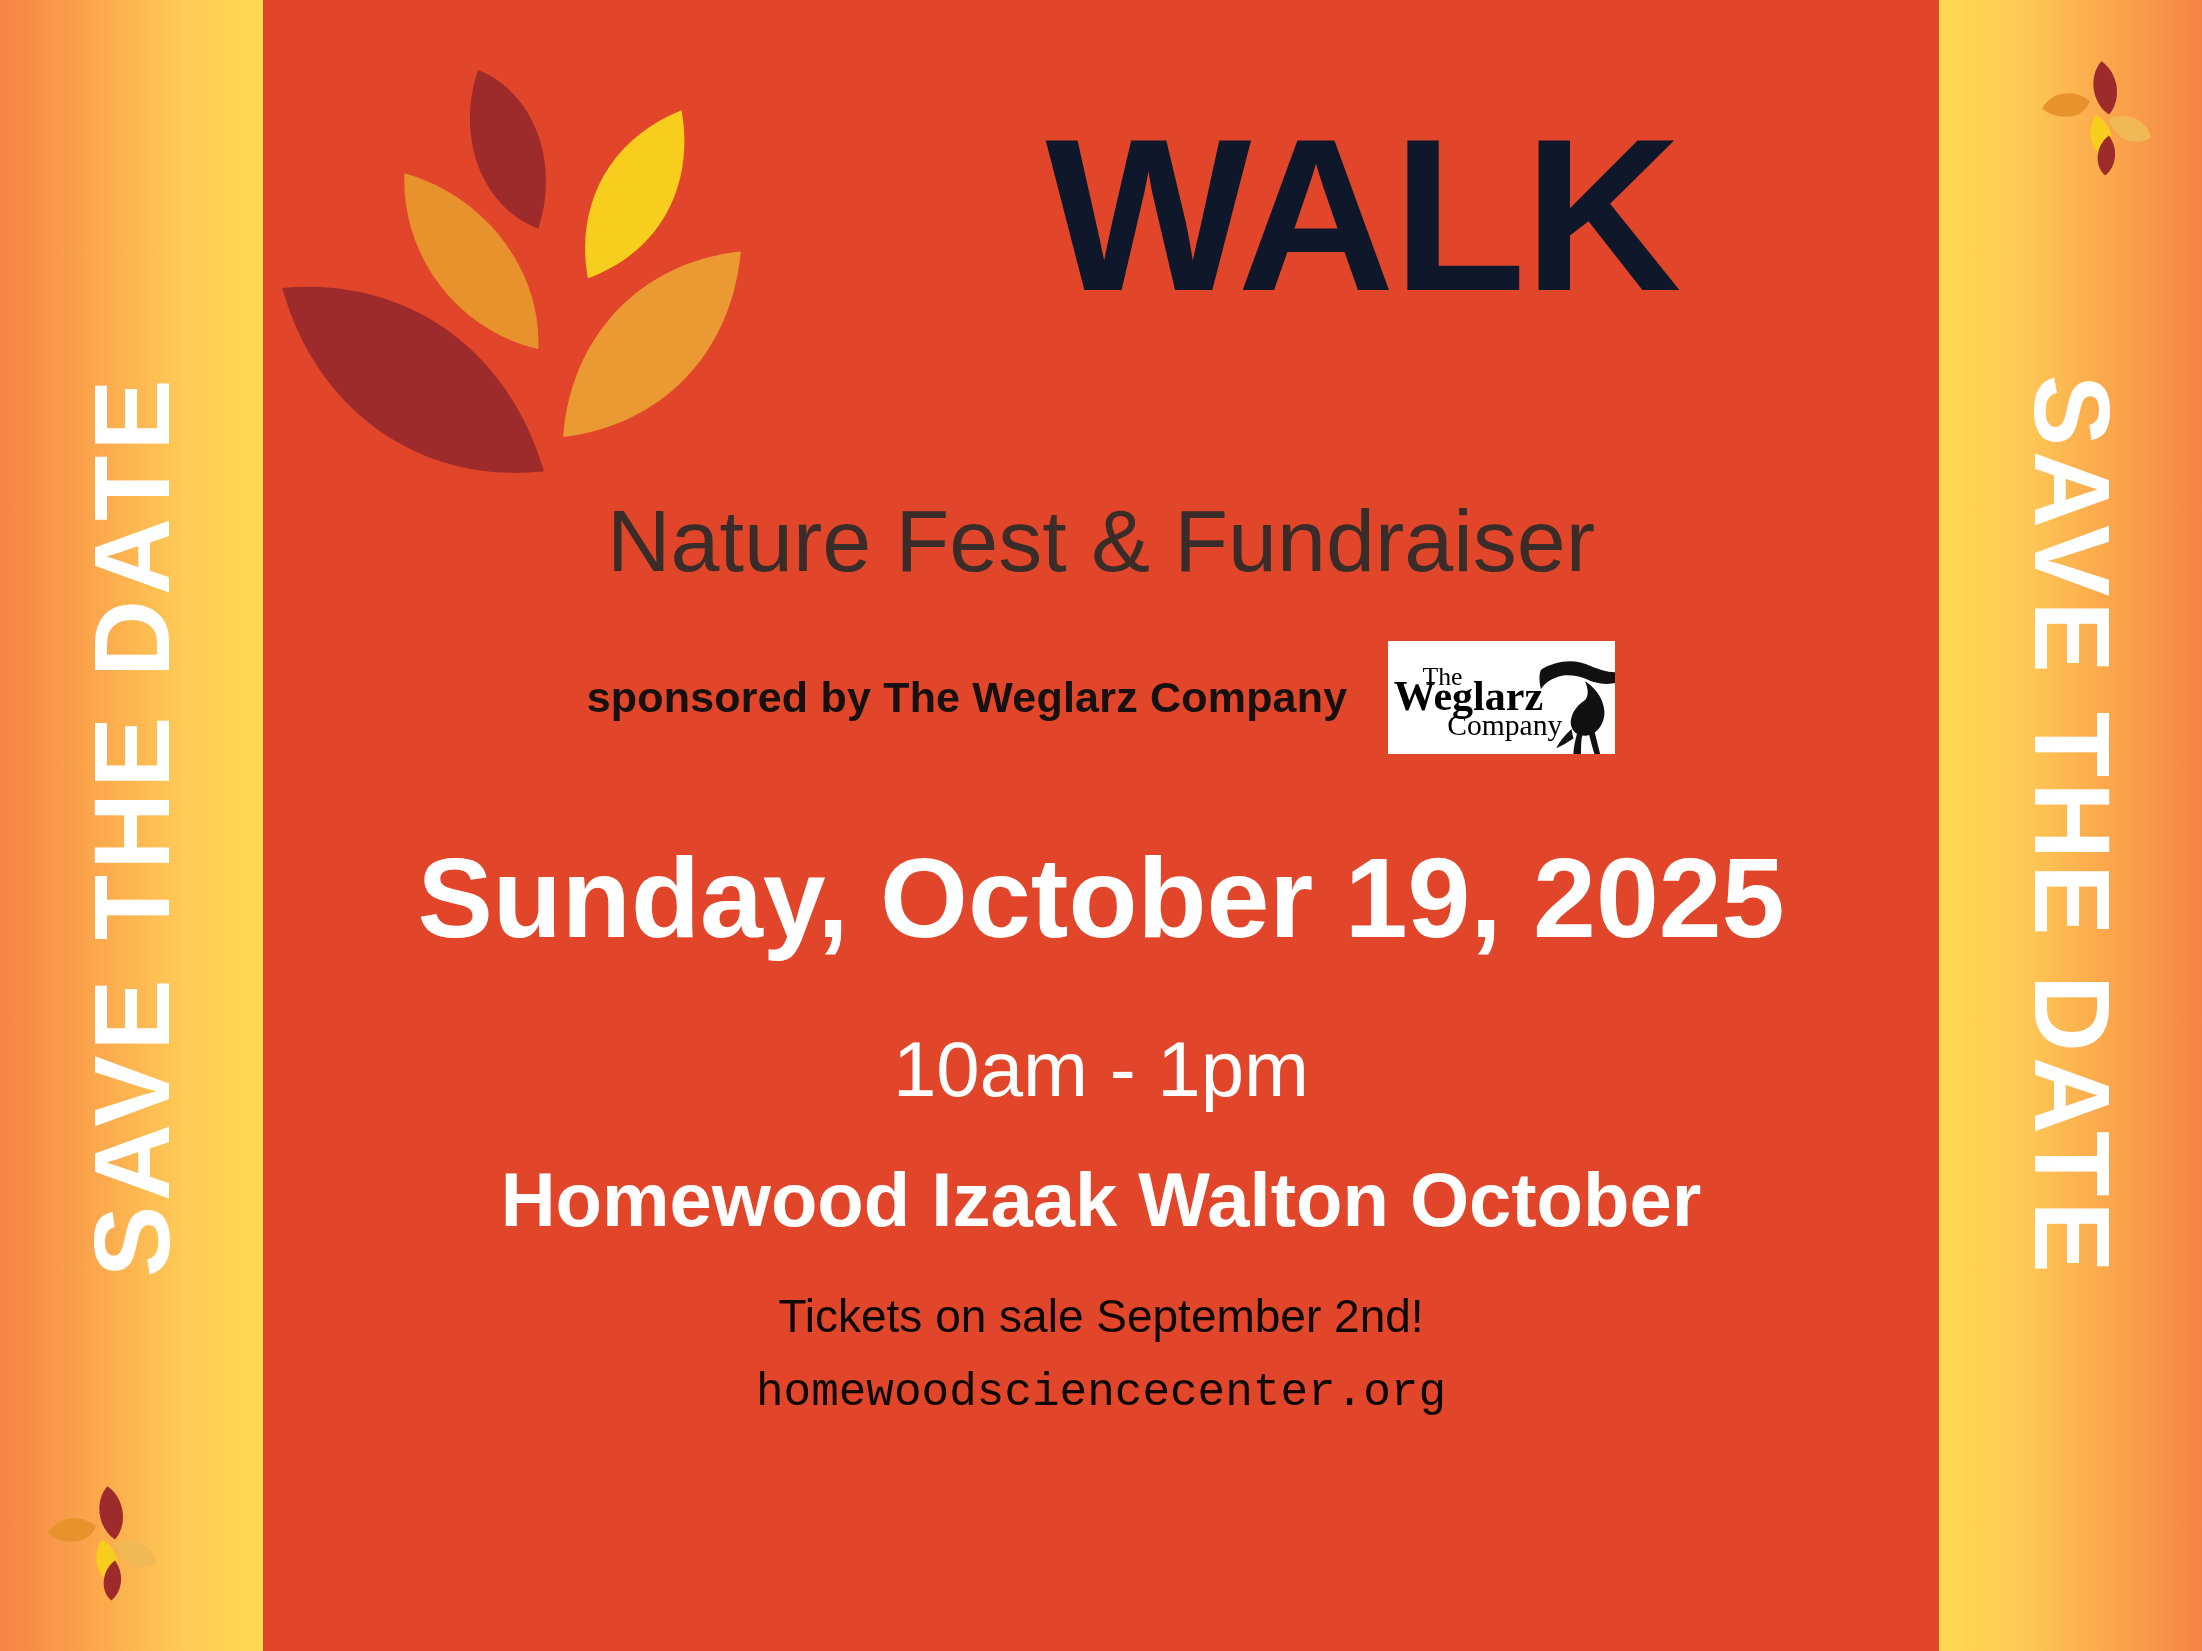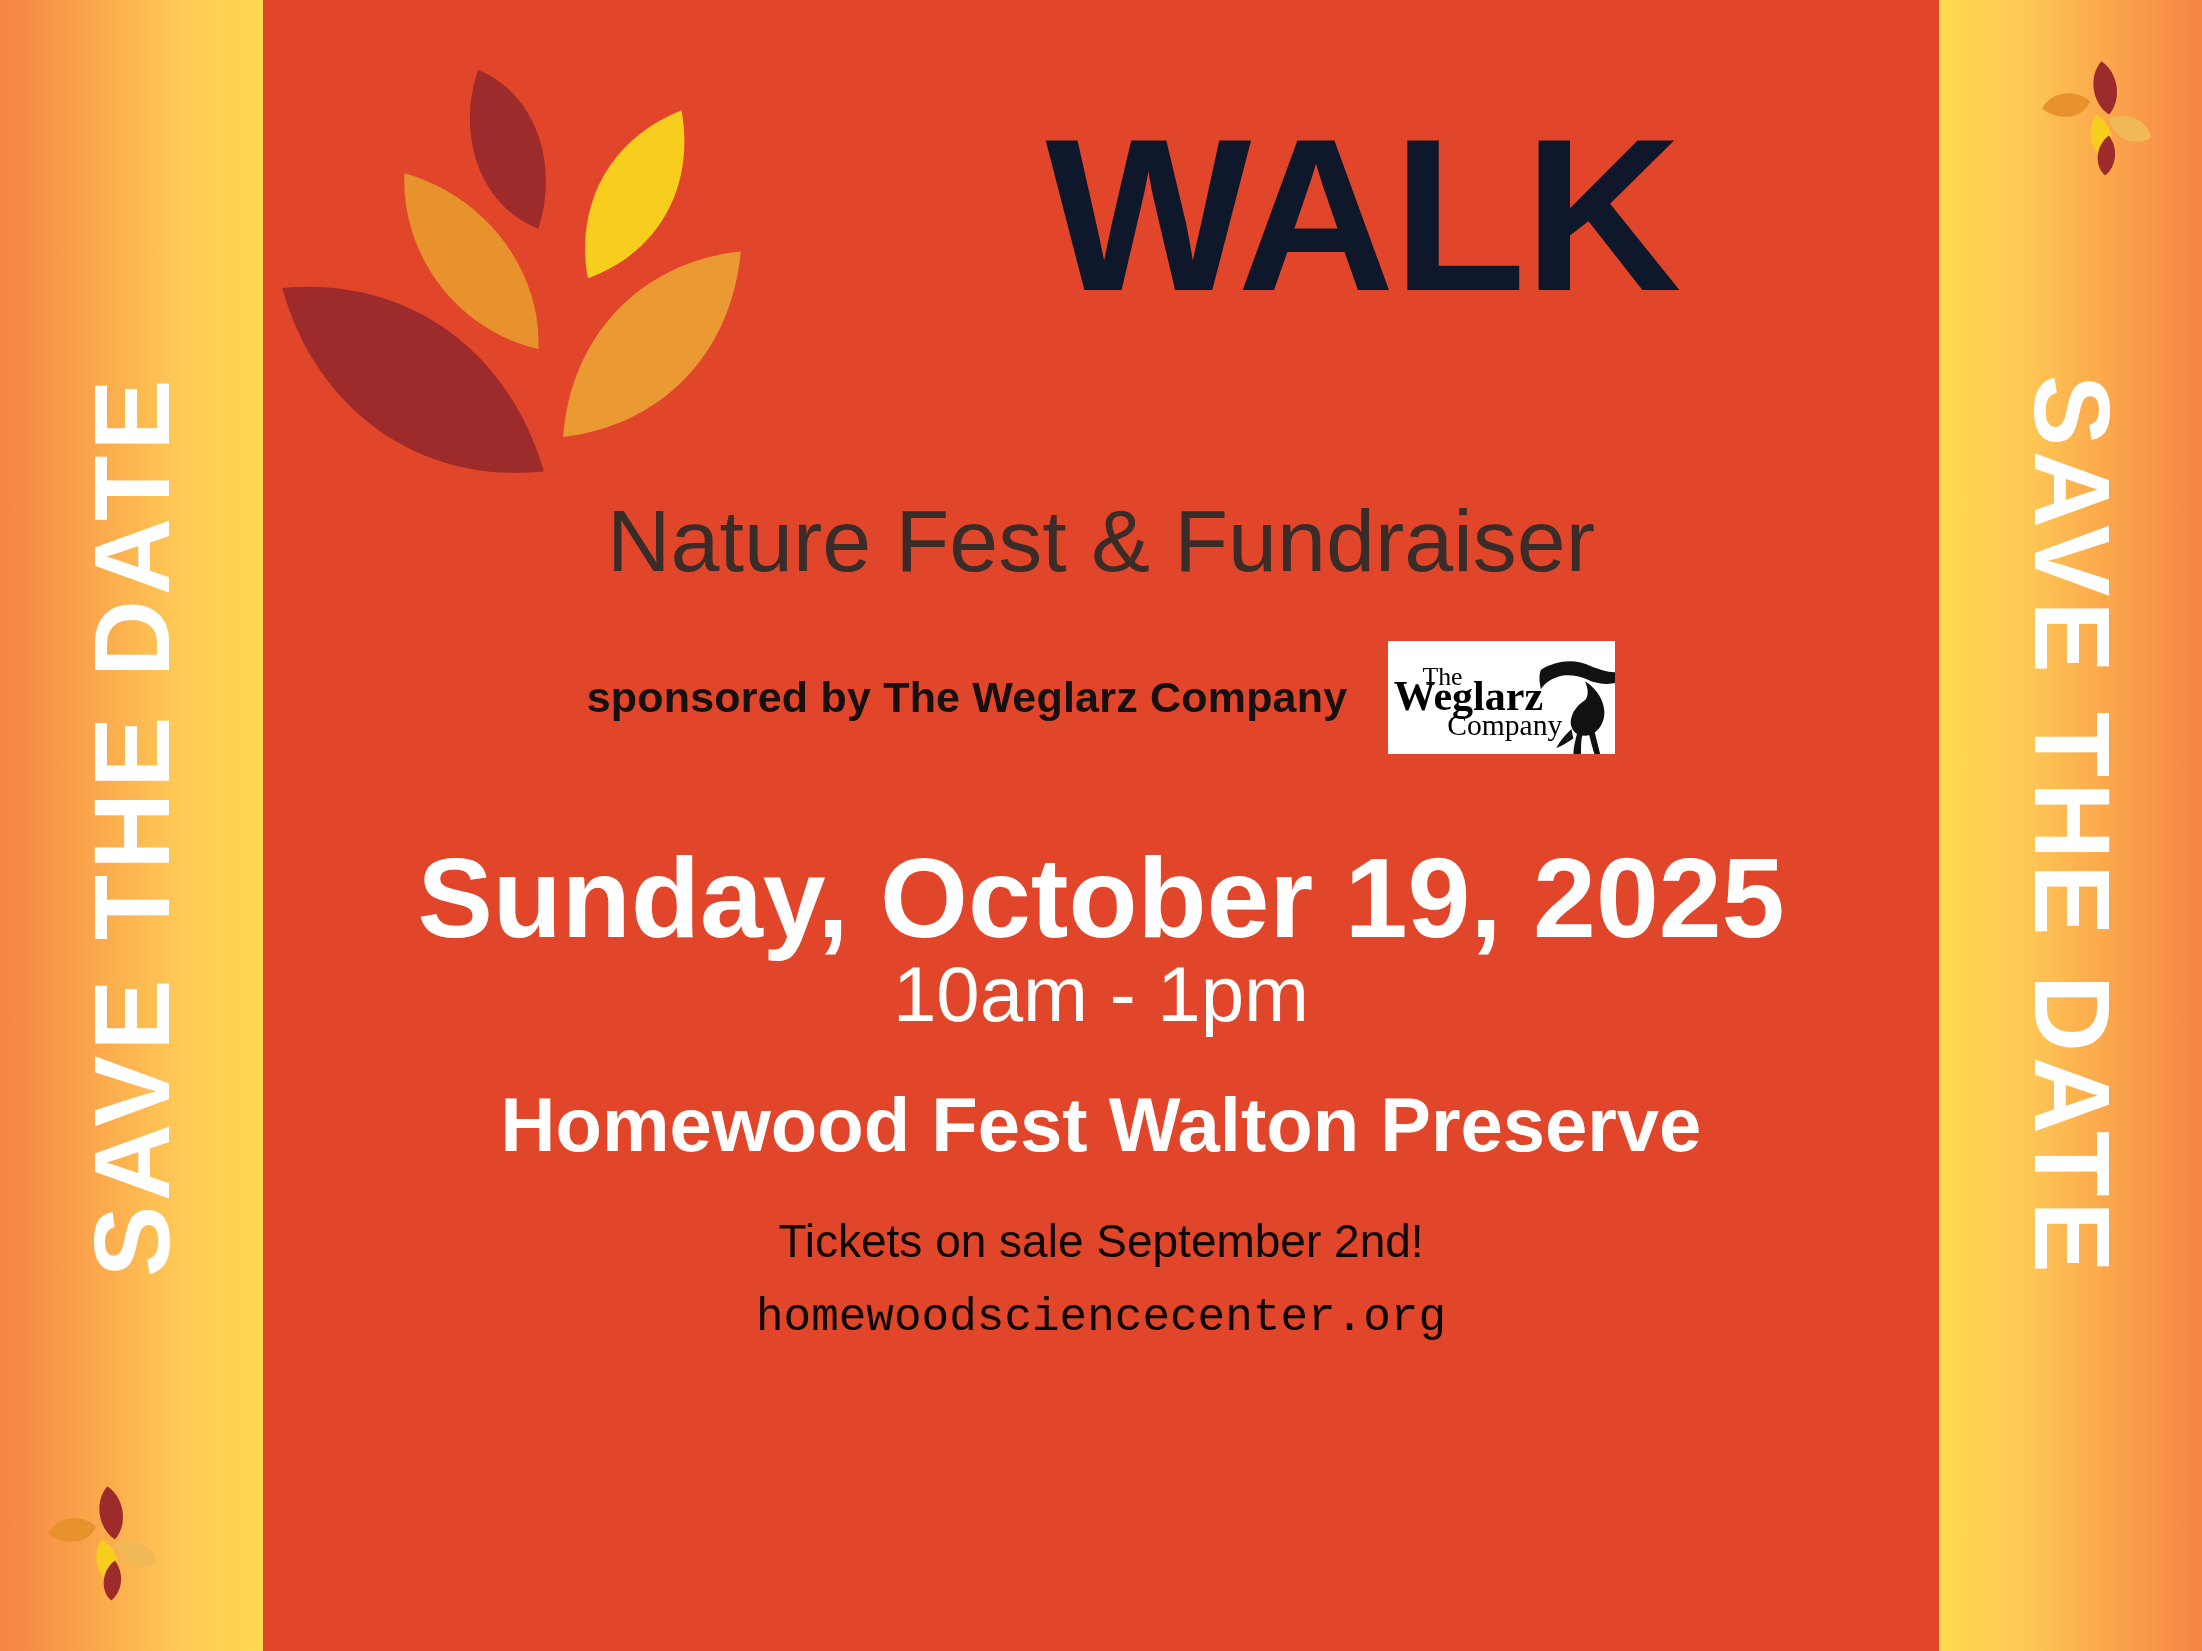"10am - 1pm" .event-time { margin-top: none -> 75px }
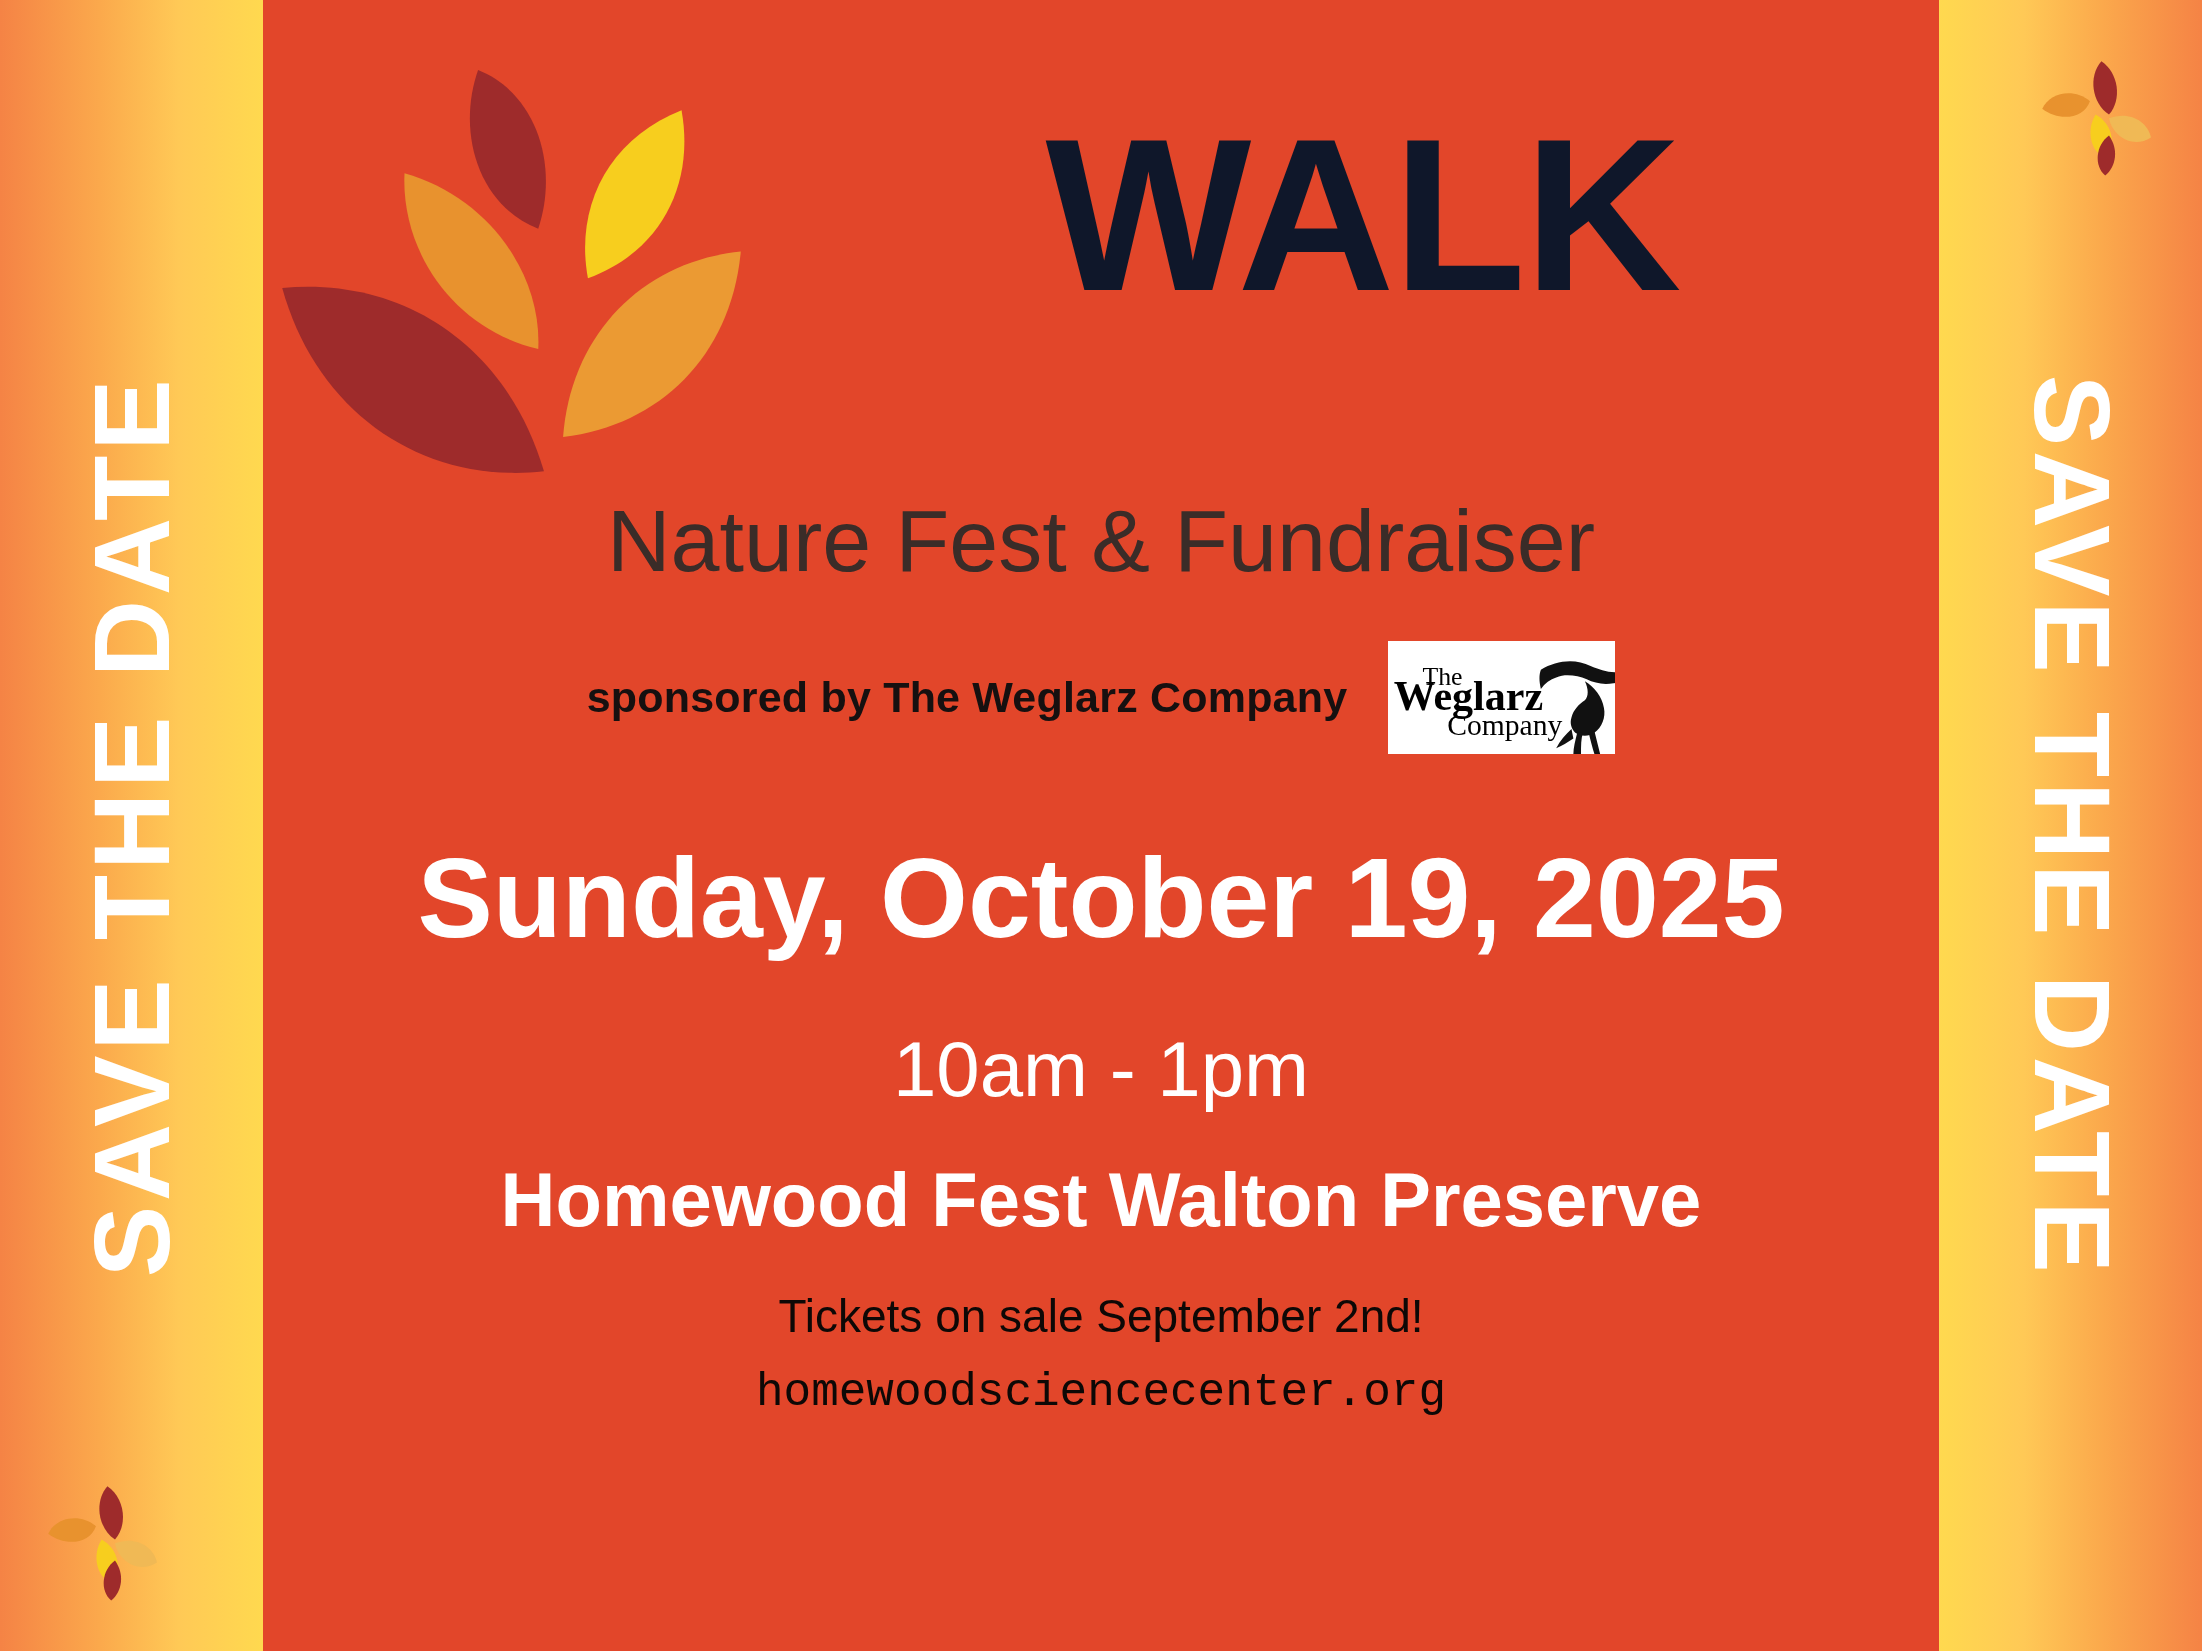"Homewood Fest Walton Preserve" div.event-venue { text: Fest Walton Preserve -> Izaak Walton October }
